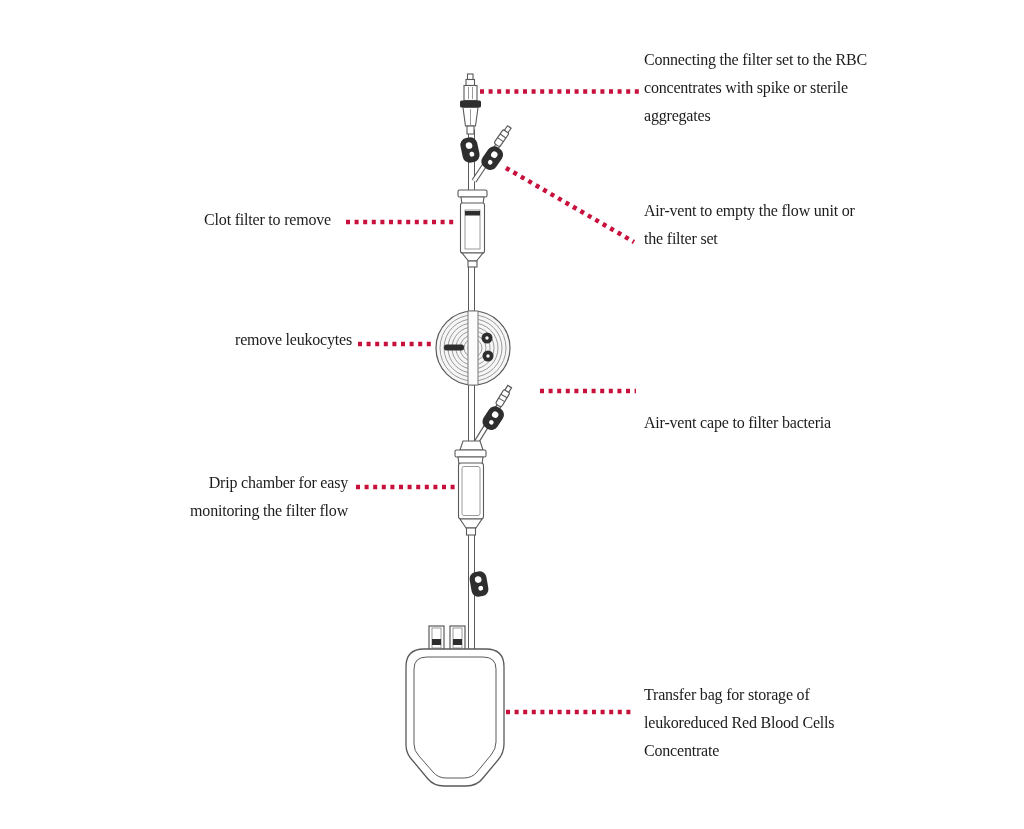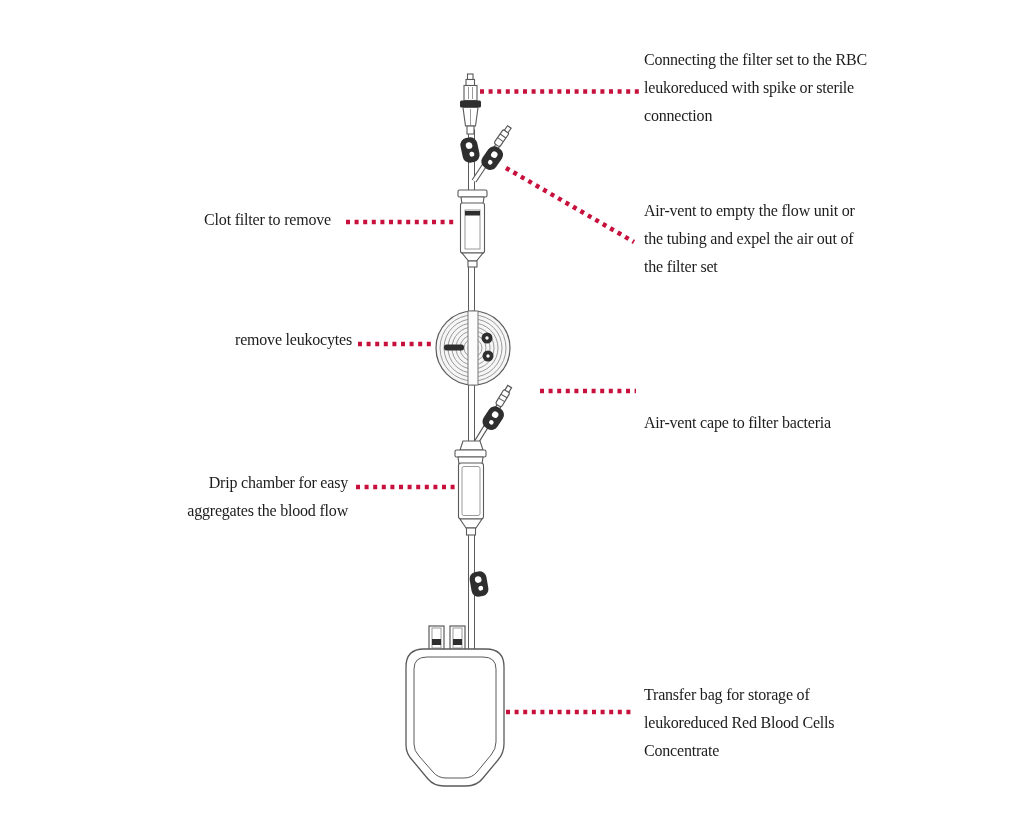"leukoreduced with spike or sterile" div { text: leukoreduced -> concentrates }
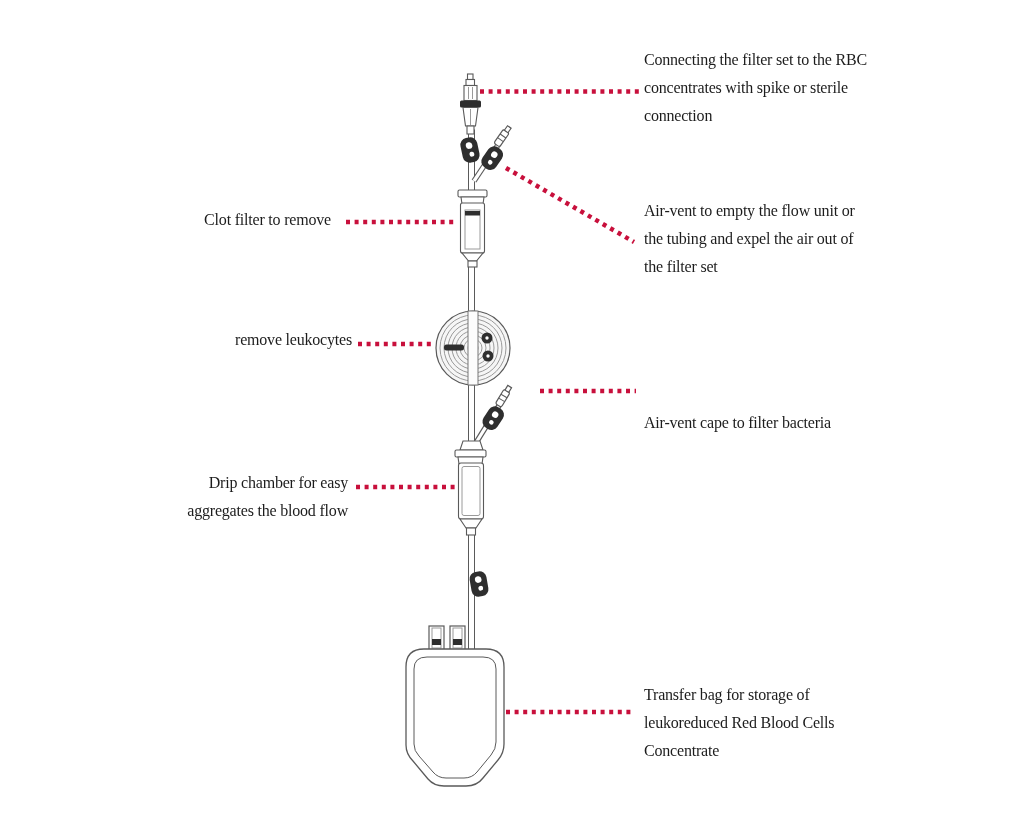"connection" div { text: connection -> aggregates }
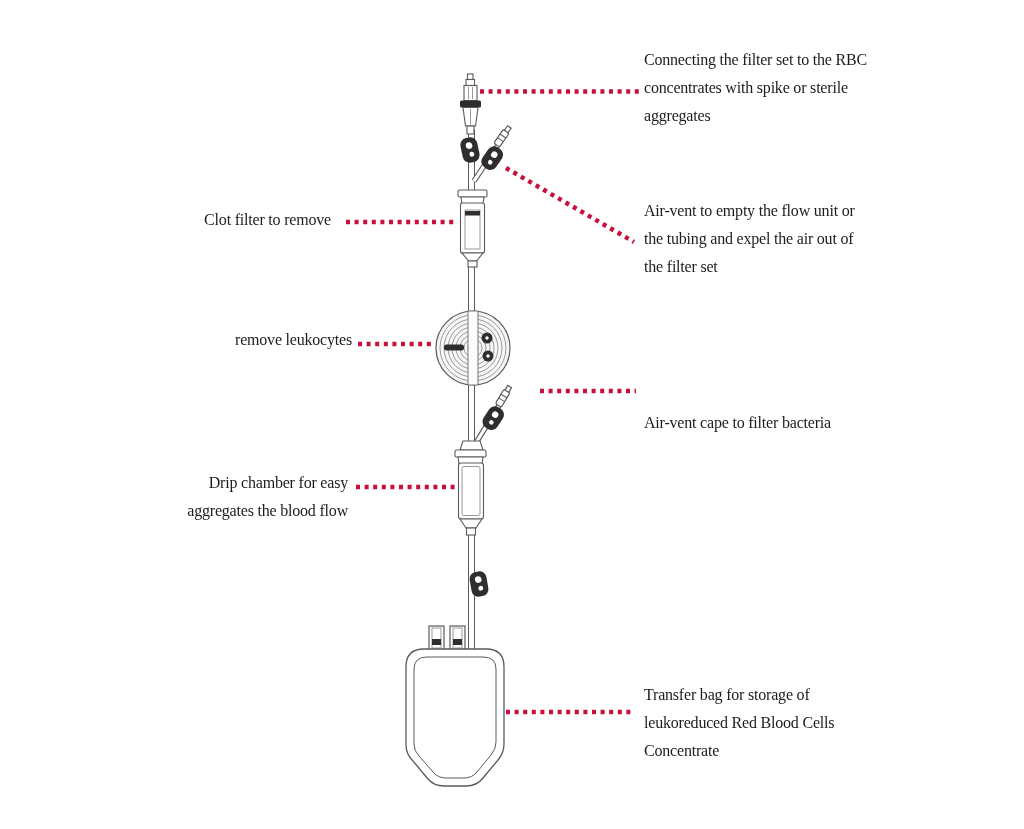"the tubing and expel the" div { html: <div>the tubing and expel the air out of</div> -> none }
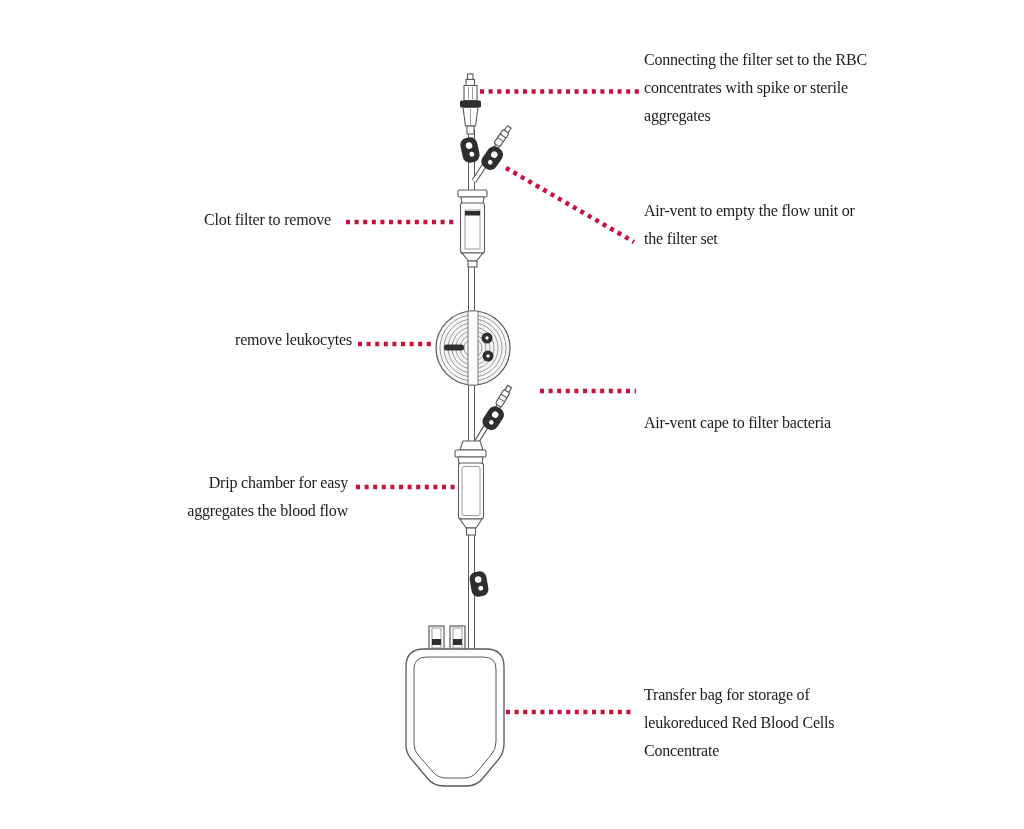"aggregates the blood flow" div { text: aggregates the blood -> monitoring the filter }
